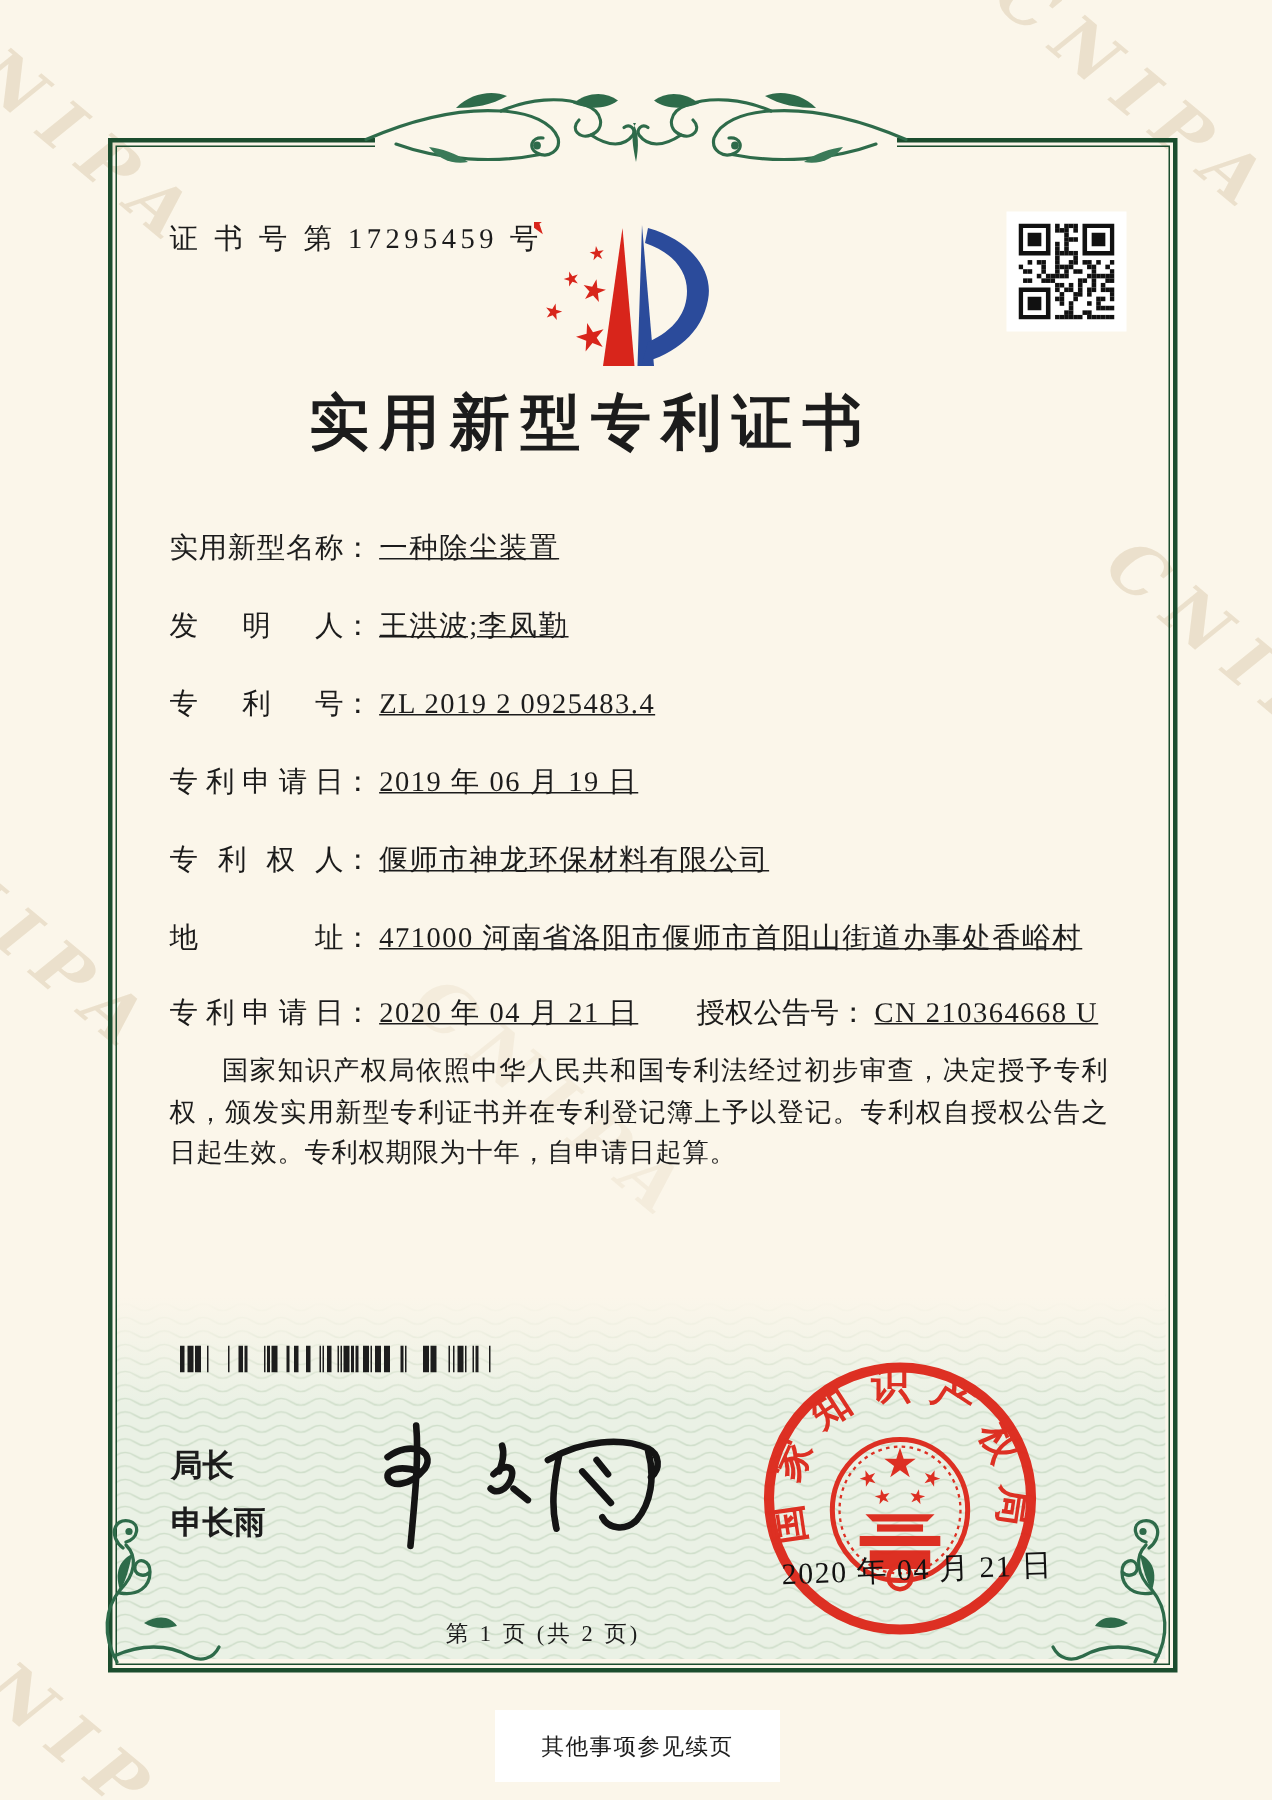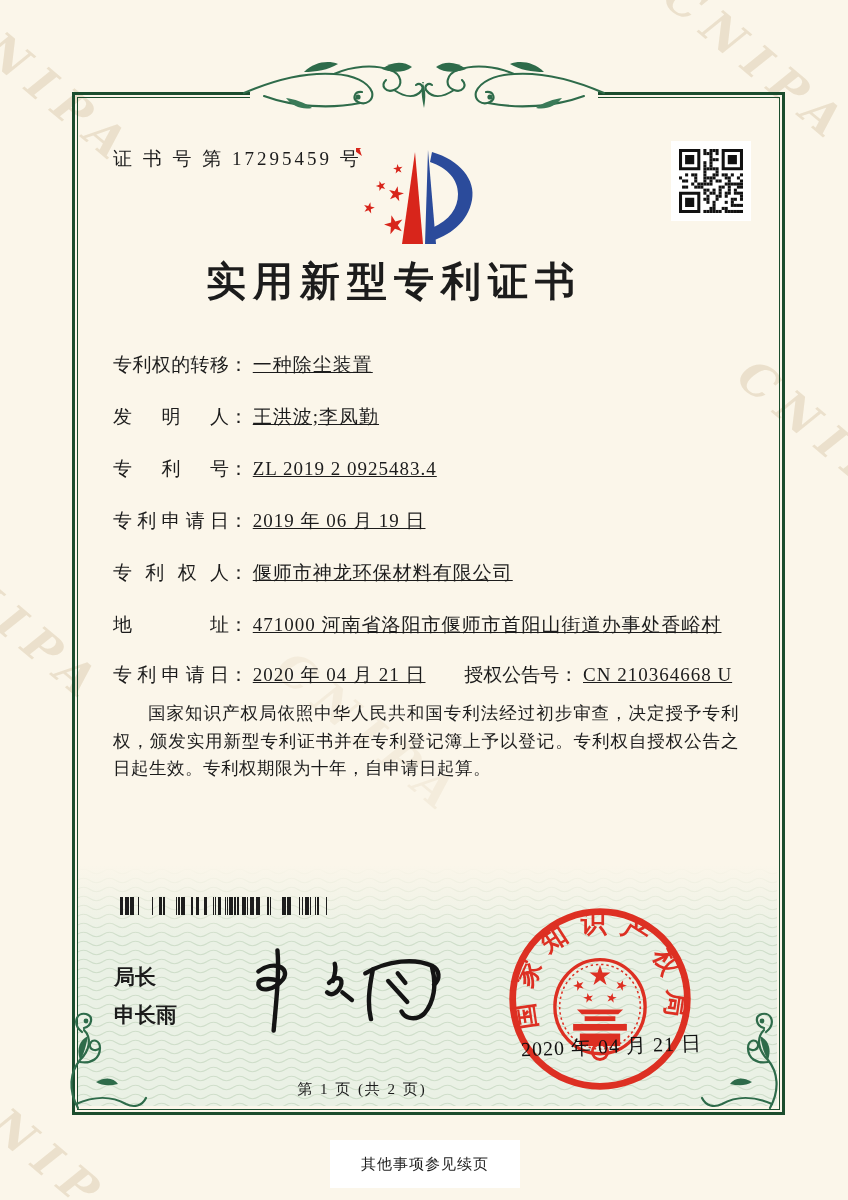"专利权的转移" span.lbl { text: 专利权的转移 -> 实用新型名称 }
